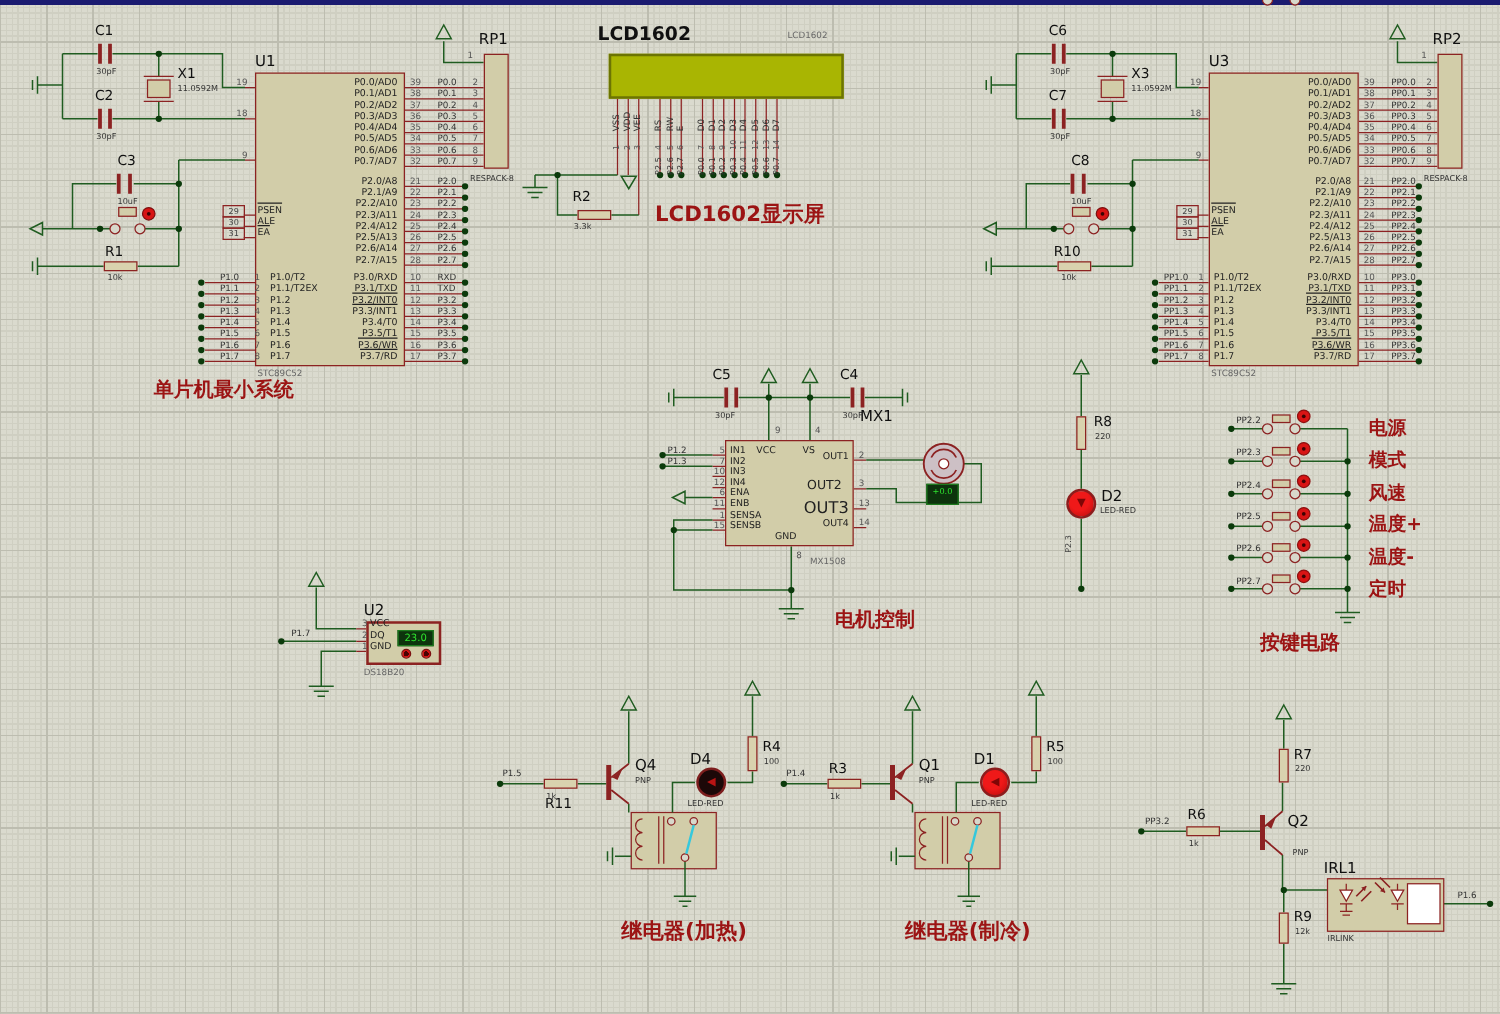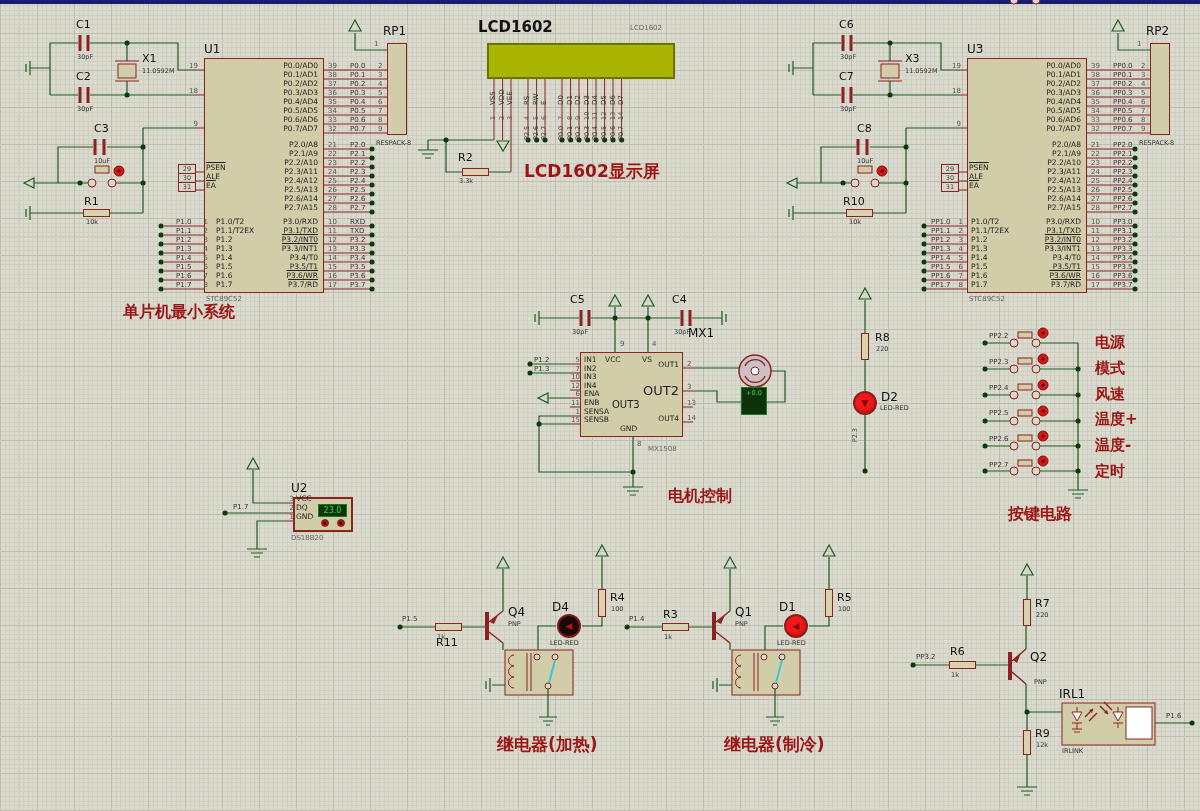"OUT2" div.t { font-size: 13px -> 10px; text-align: right -> center }
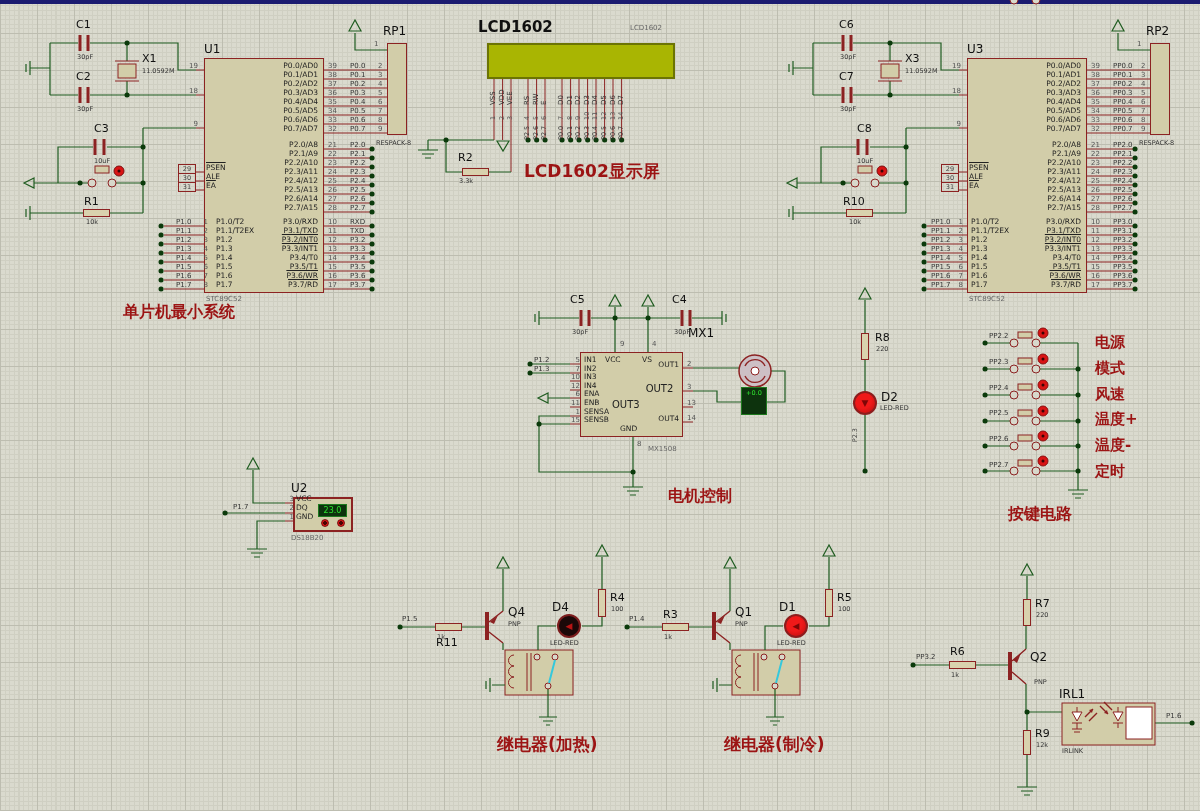"+0.0" div.disp { height: 28px -> 17px }
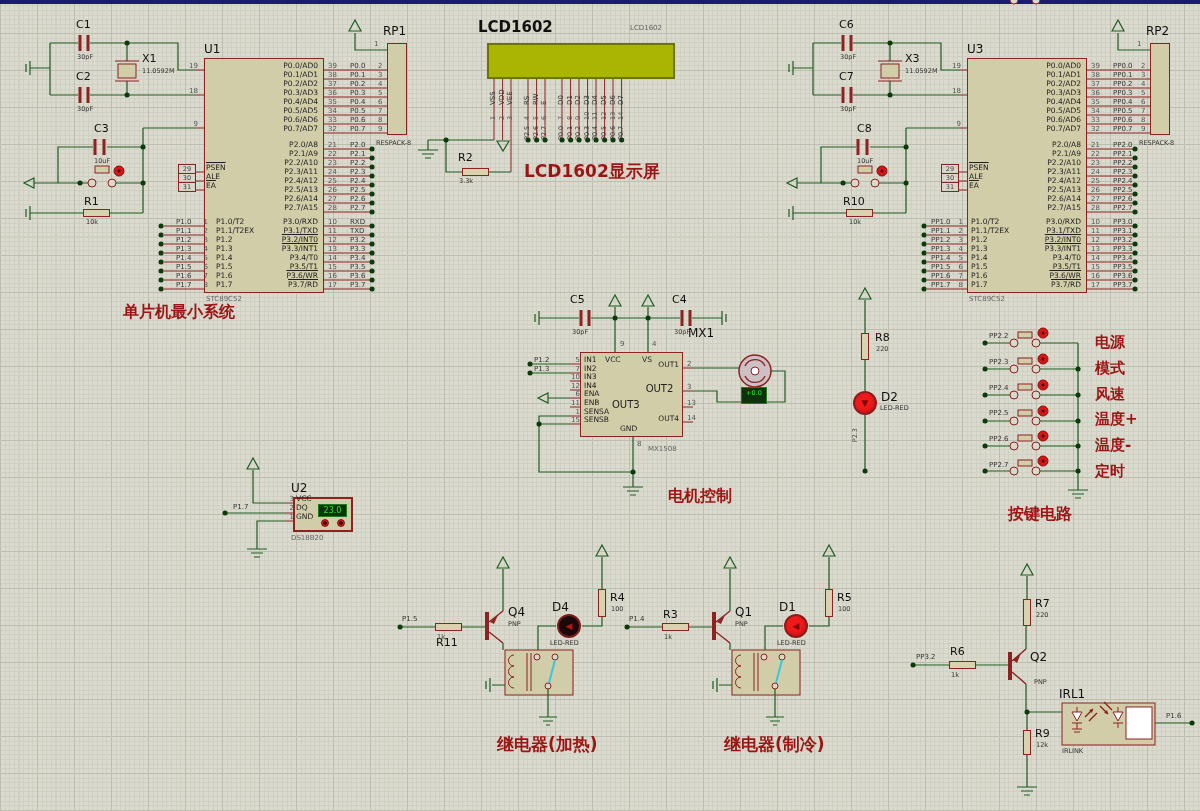"OUT3" div.t { font-size: 10px -> 13px; left: 612px -> 640px; text-align: left -> right }
